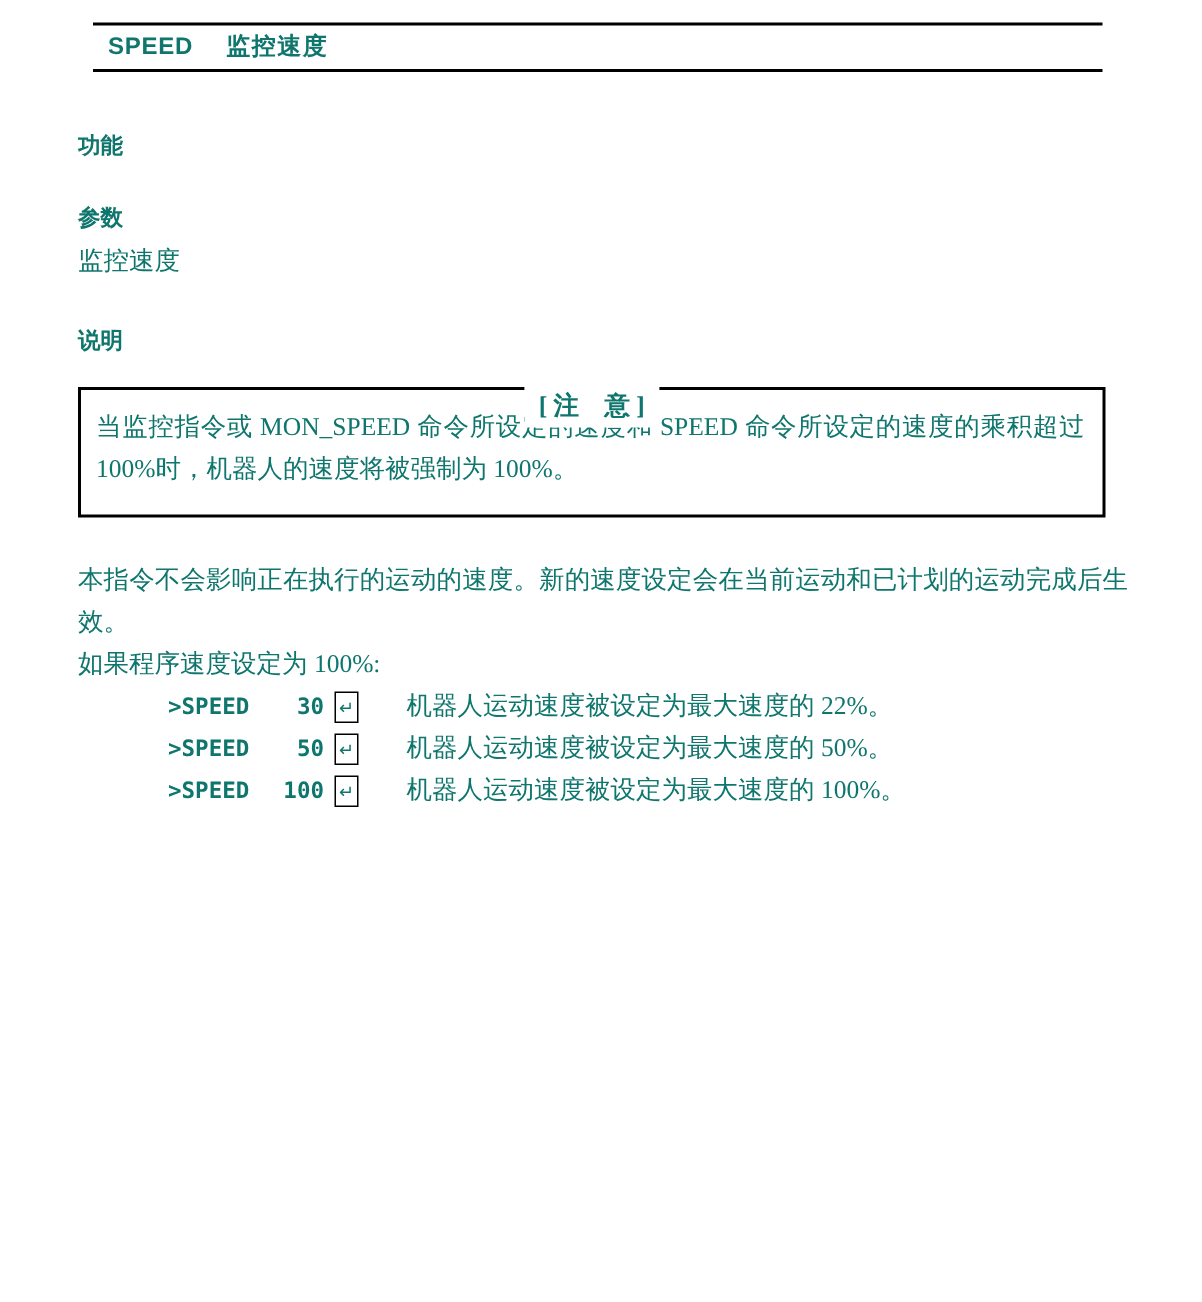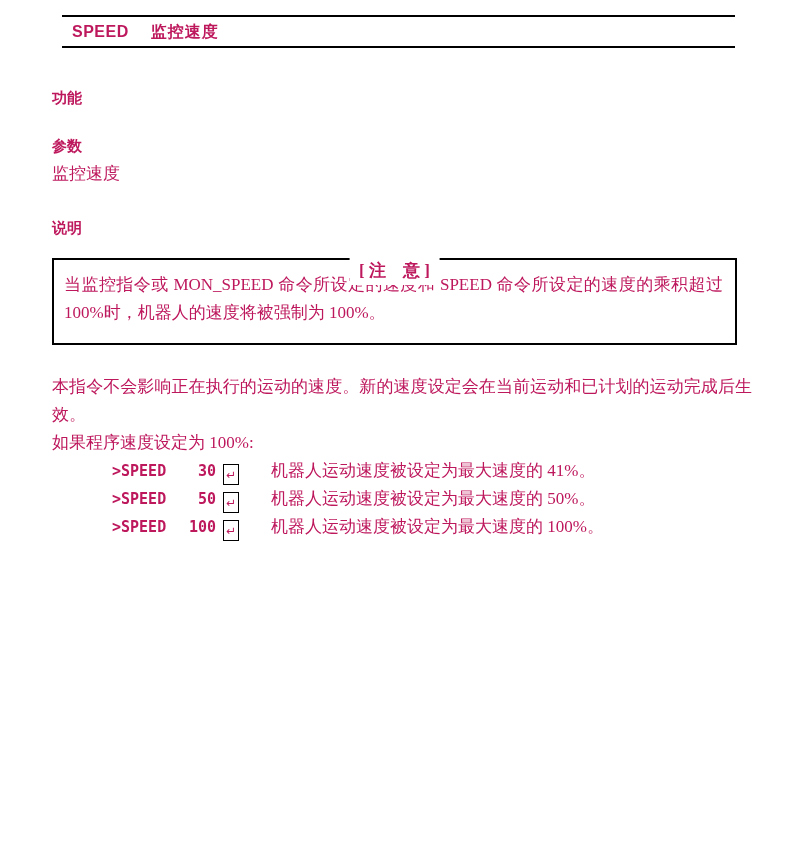"SPEED 监控速度" .page { color: #be185d -> #0f766e }
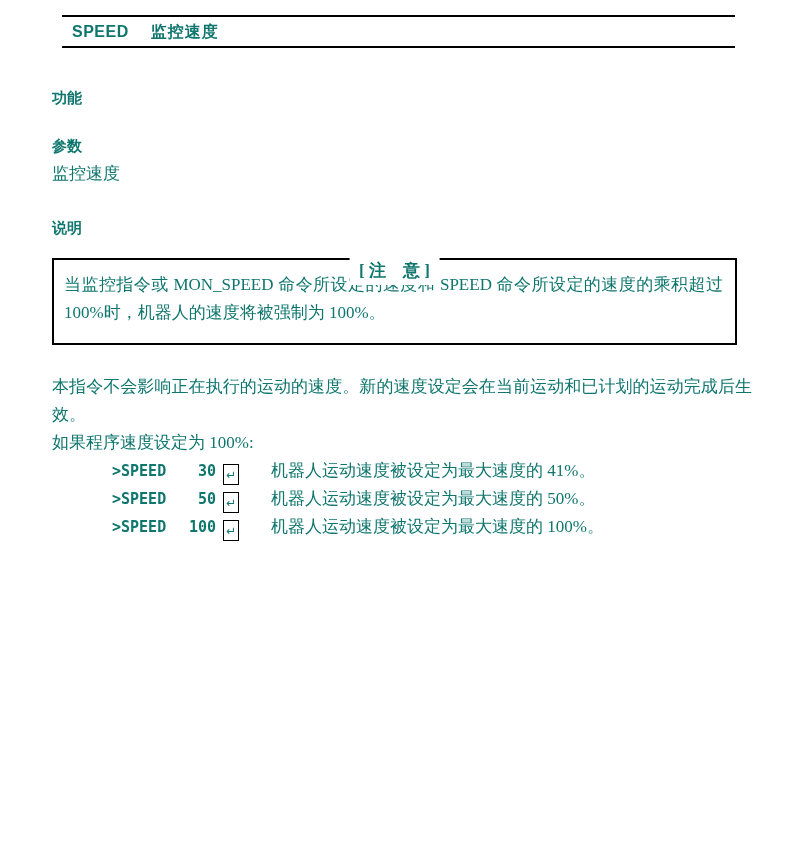">SPEED" .ex-row { align-items: flex-end -> flex-start }
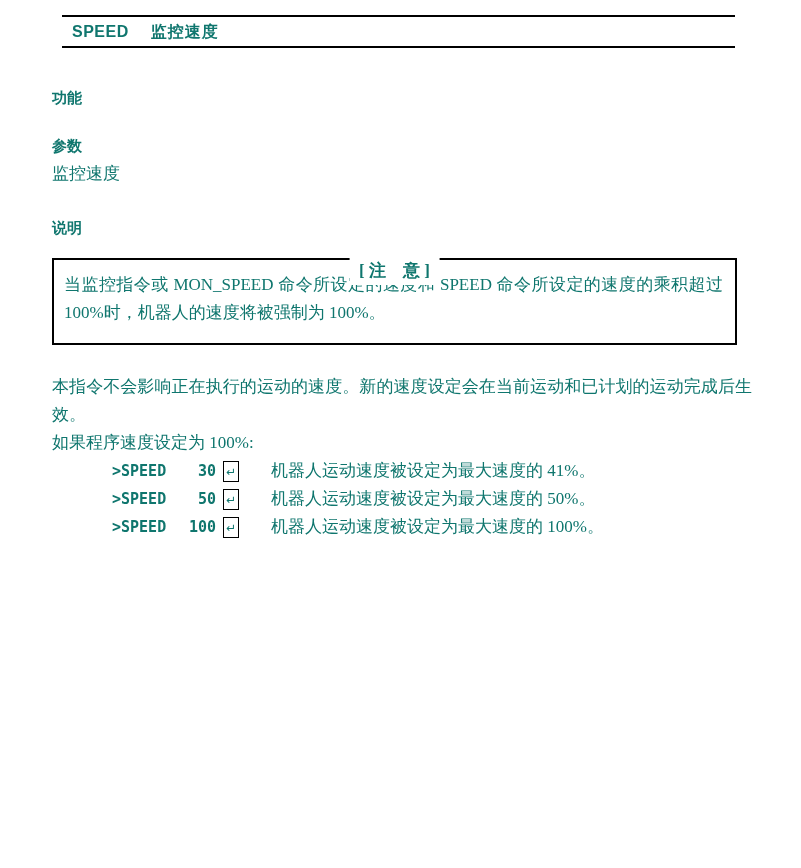"机器人运动速度被设定为最大速度的 41%。" span.ex-result { text: 41% -> 22% }
